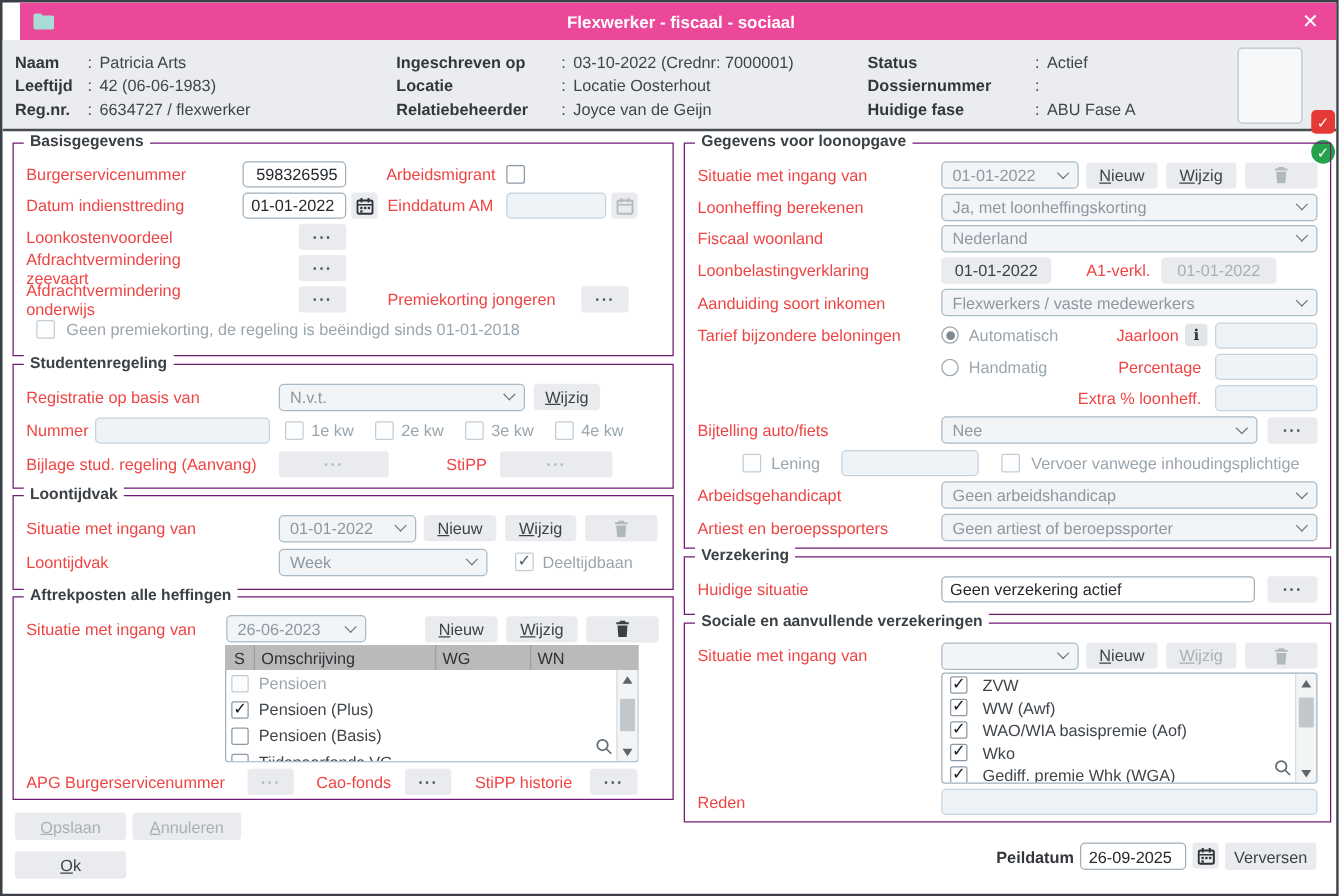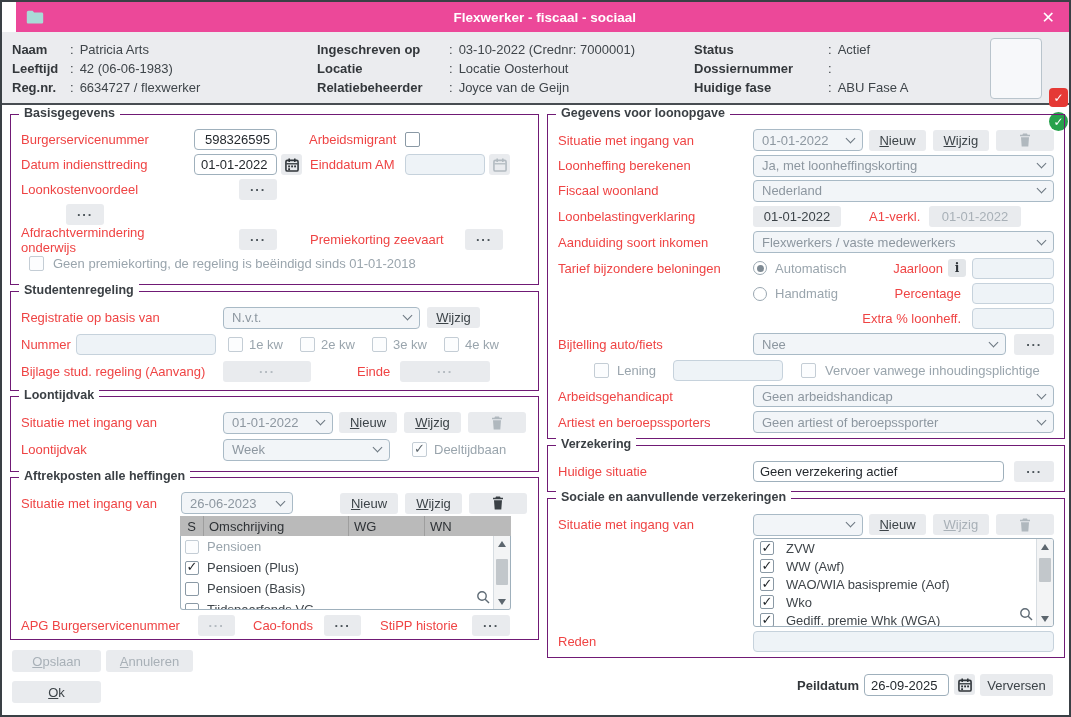"Afdrachtvermindering zeevaart" span.lbl { html: none -> <span>Afdrachtvermindering zeevaart</span> }
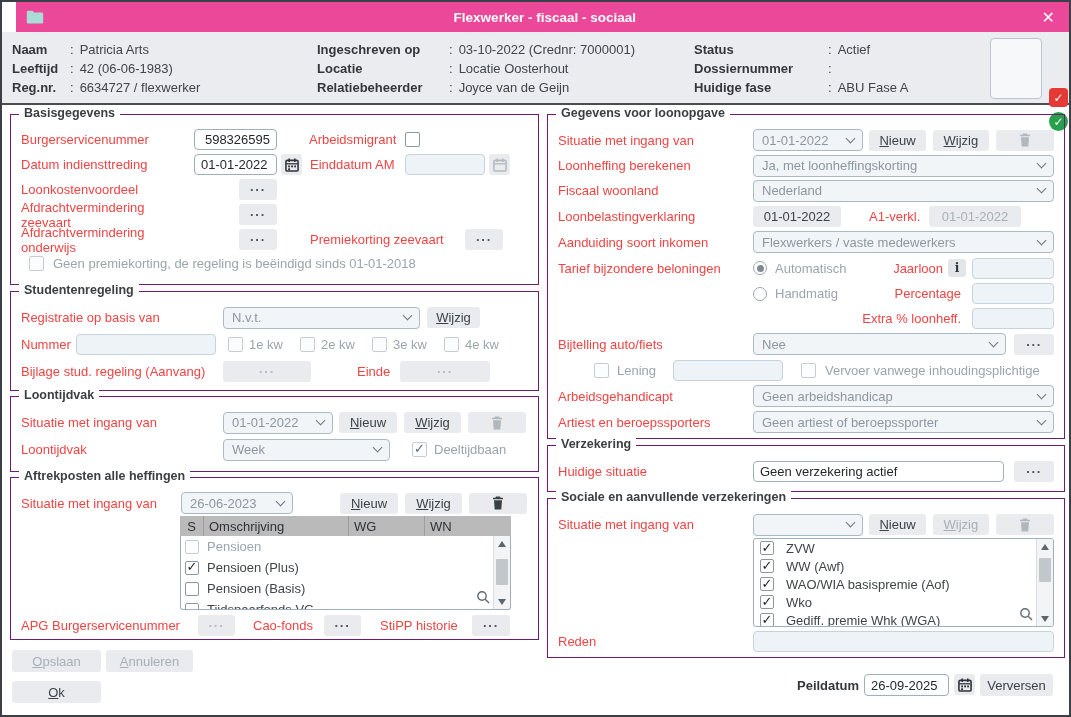"Premiekorting zeevaart" span.lbl { text: zeevaart -> jongeren }
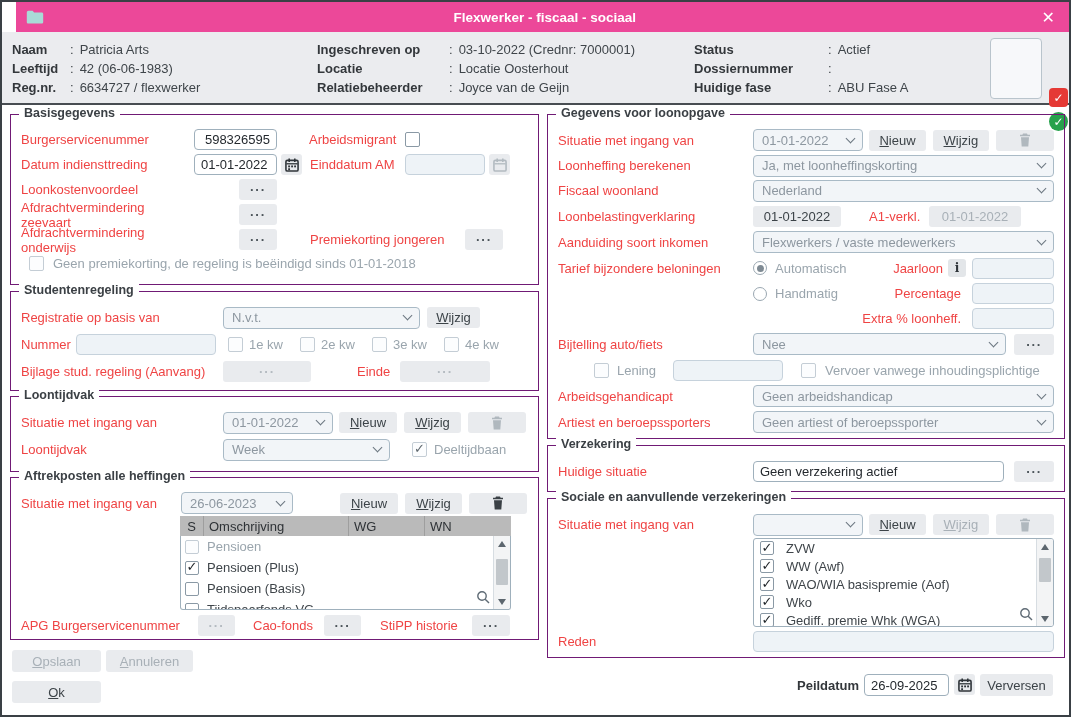"Einde" span.lbl { text: Einde -> StiPP }
